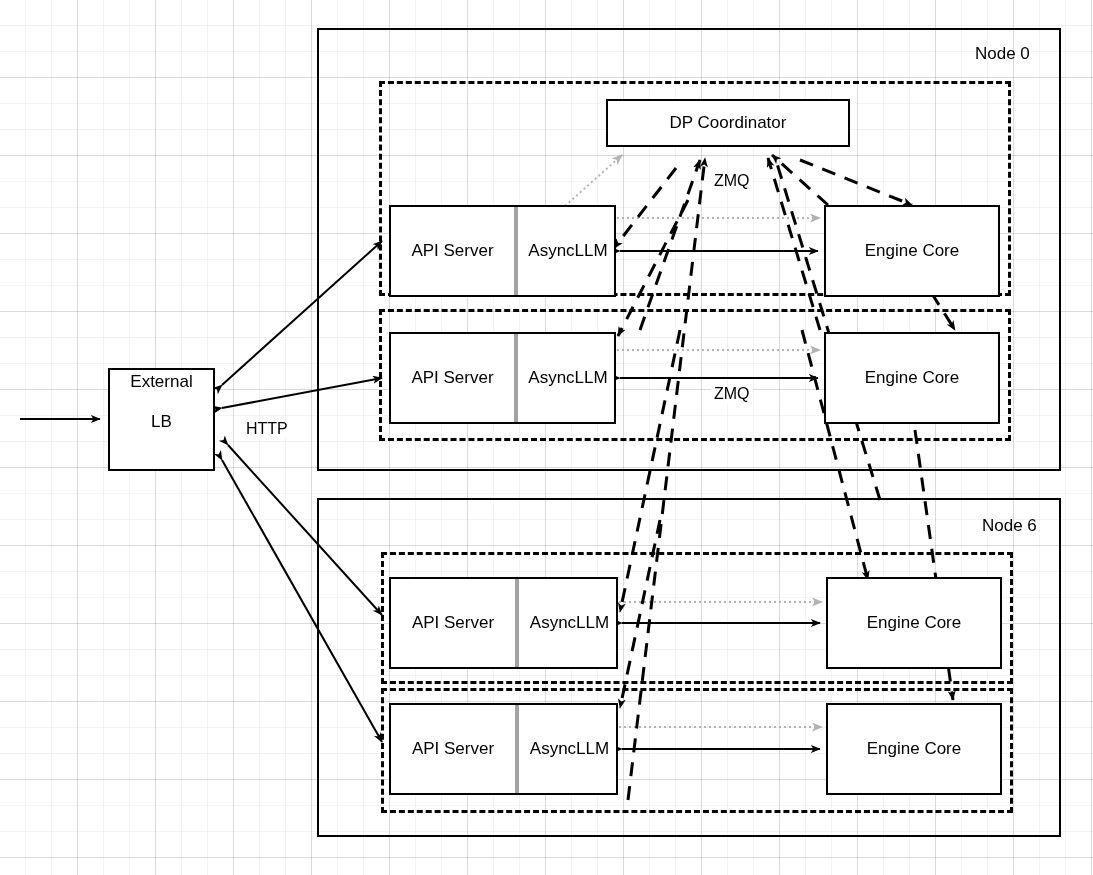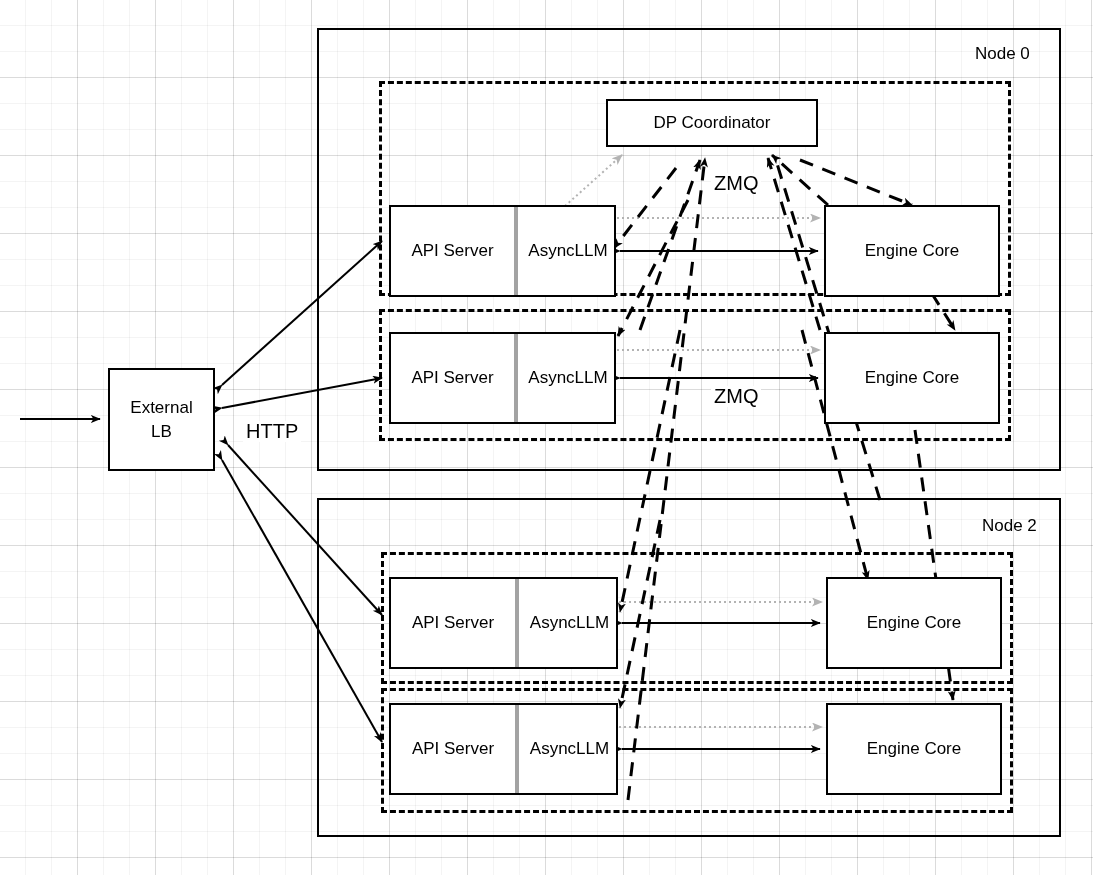"DP Coordinator" div.solidbox { width: 212px -> 244px }
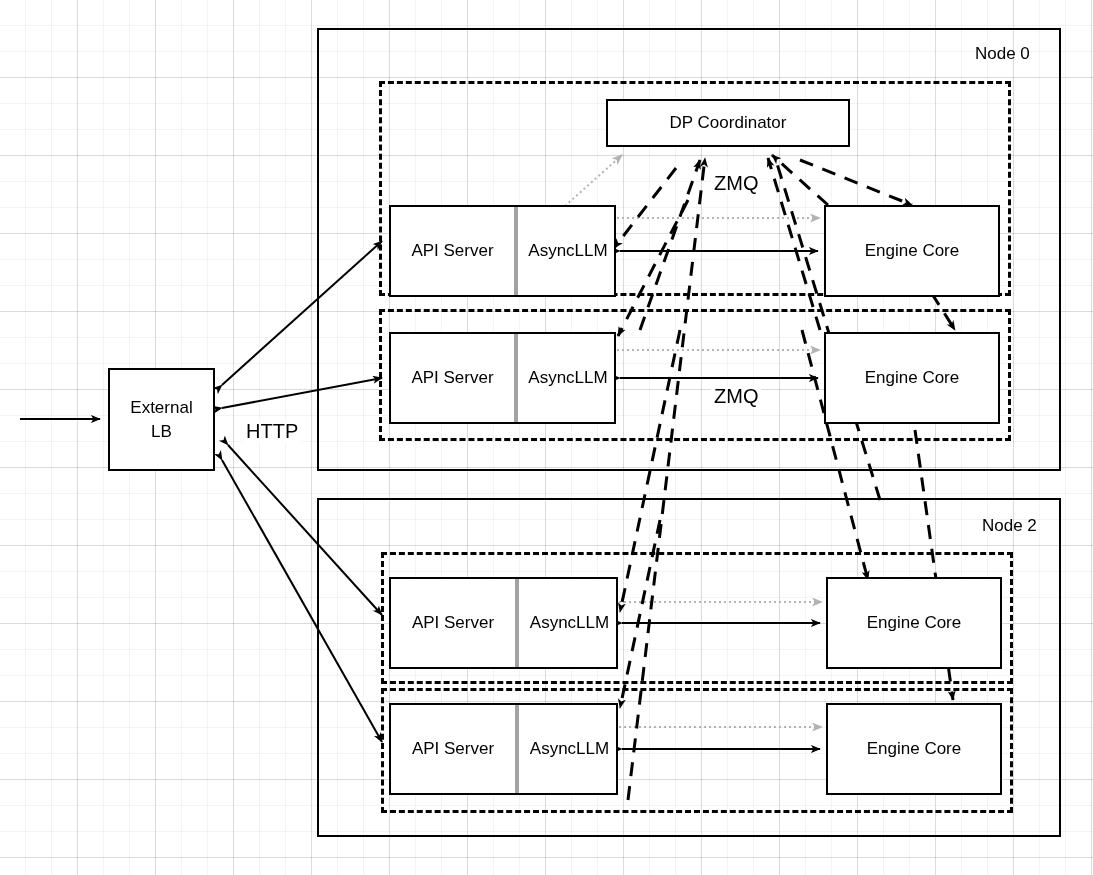"ZMQ" .edge-label { font-size: 20px -> 16px }
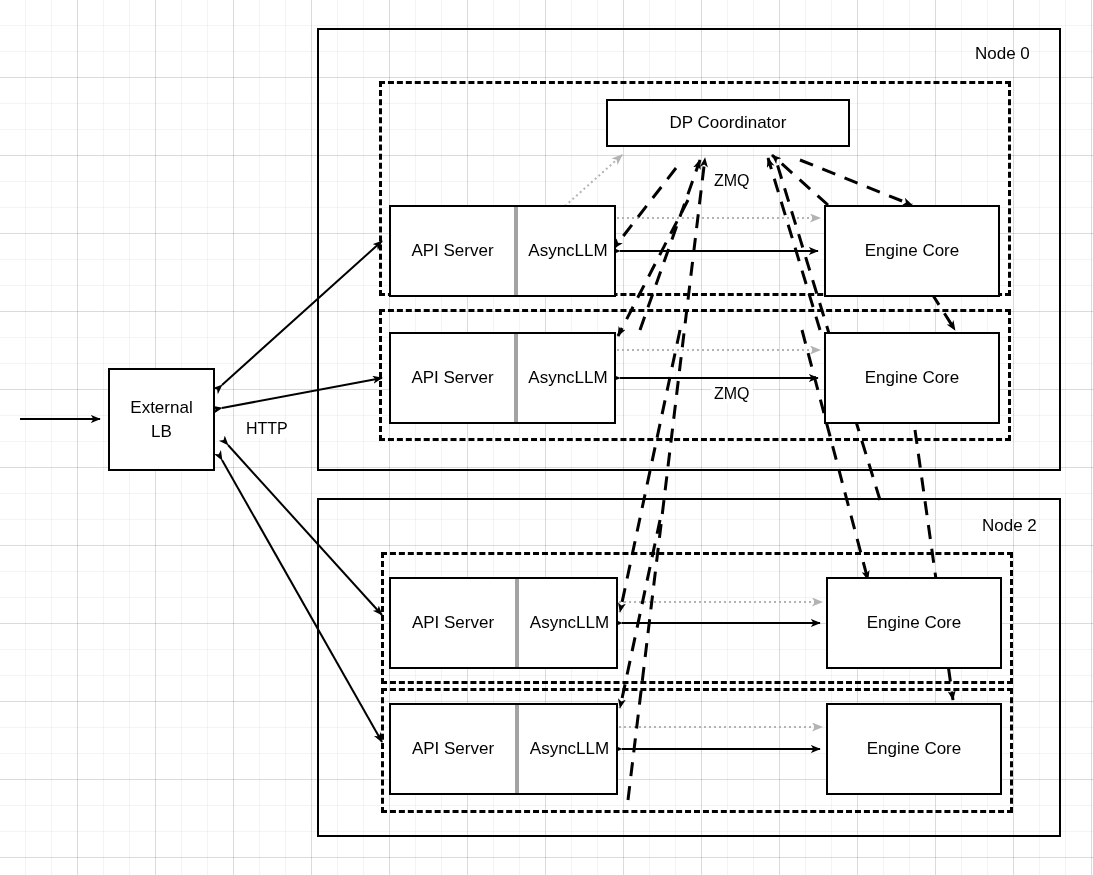"External" div.solidbox { justify-content: center -> flex-start }
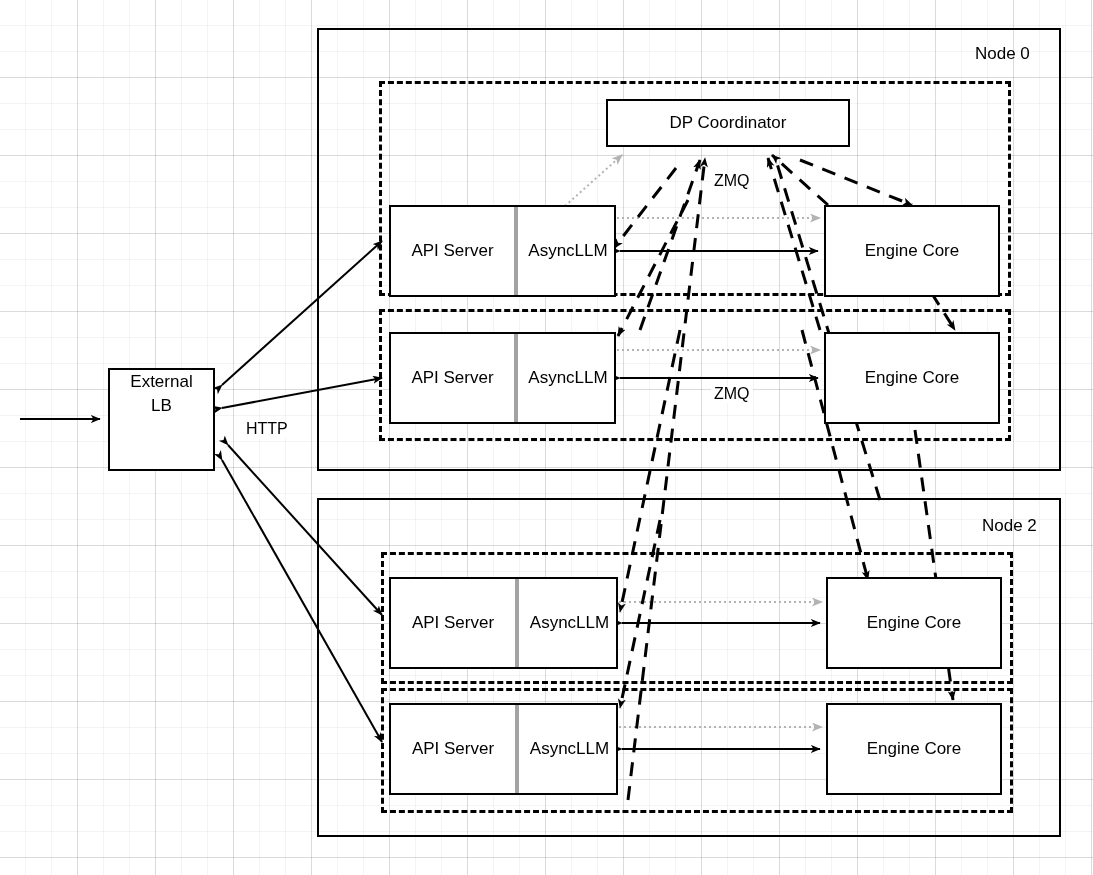"LB" div.cell { margin-top: none -> 16px }
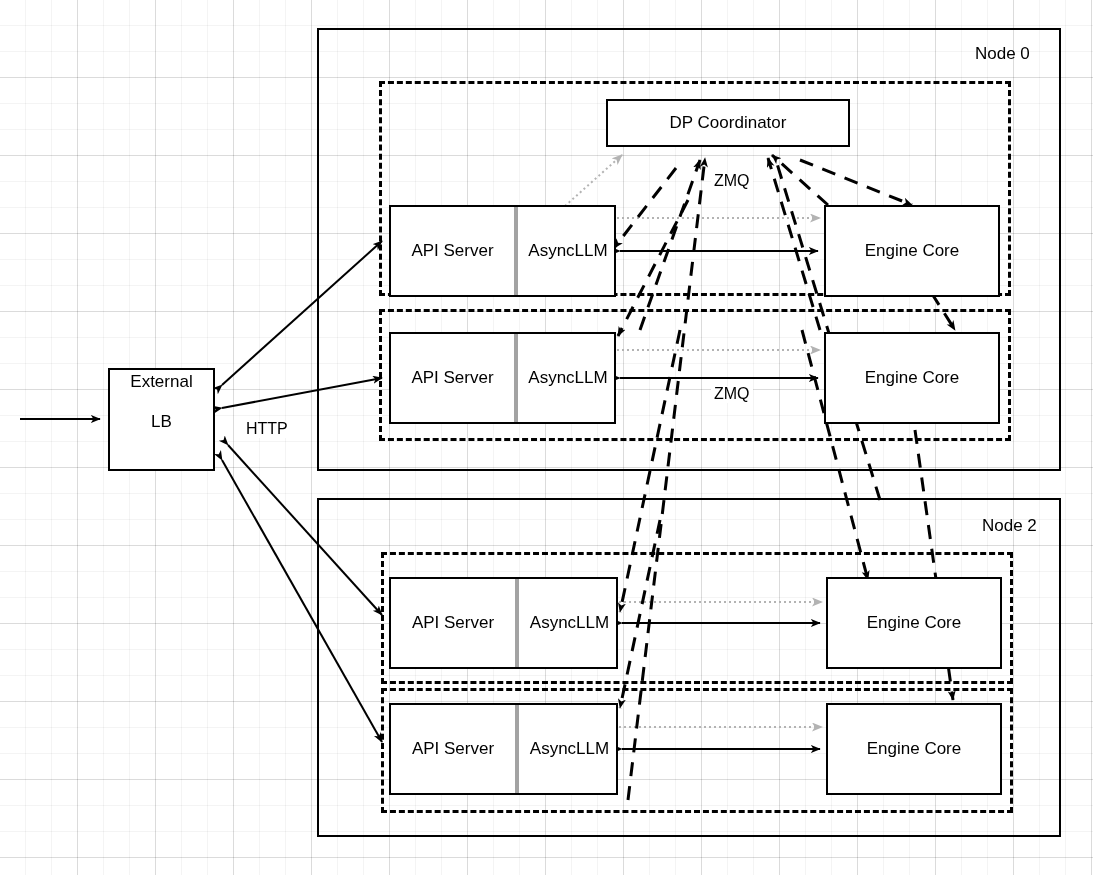"Node 2" div.node-label { text: 2 -> 6 }
